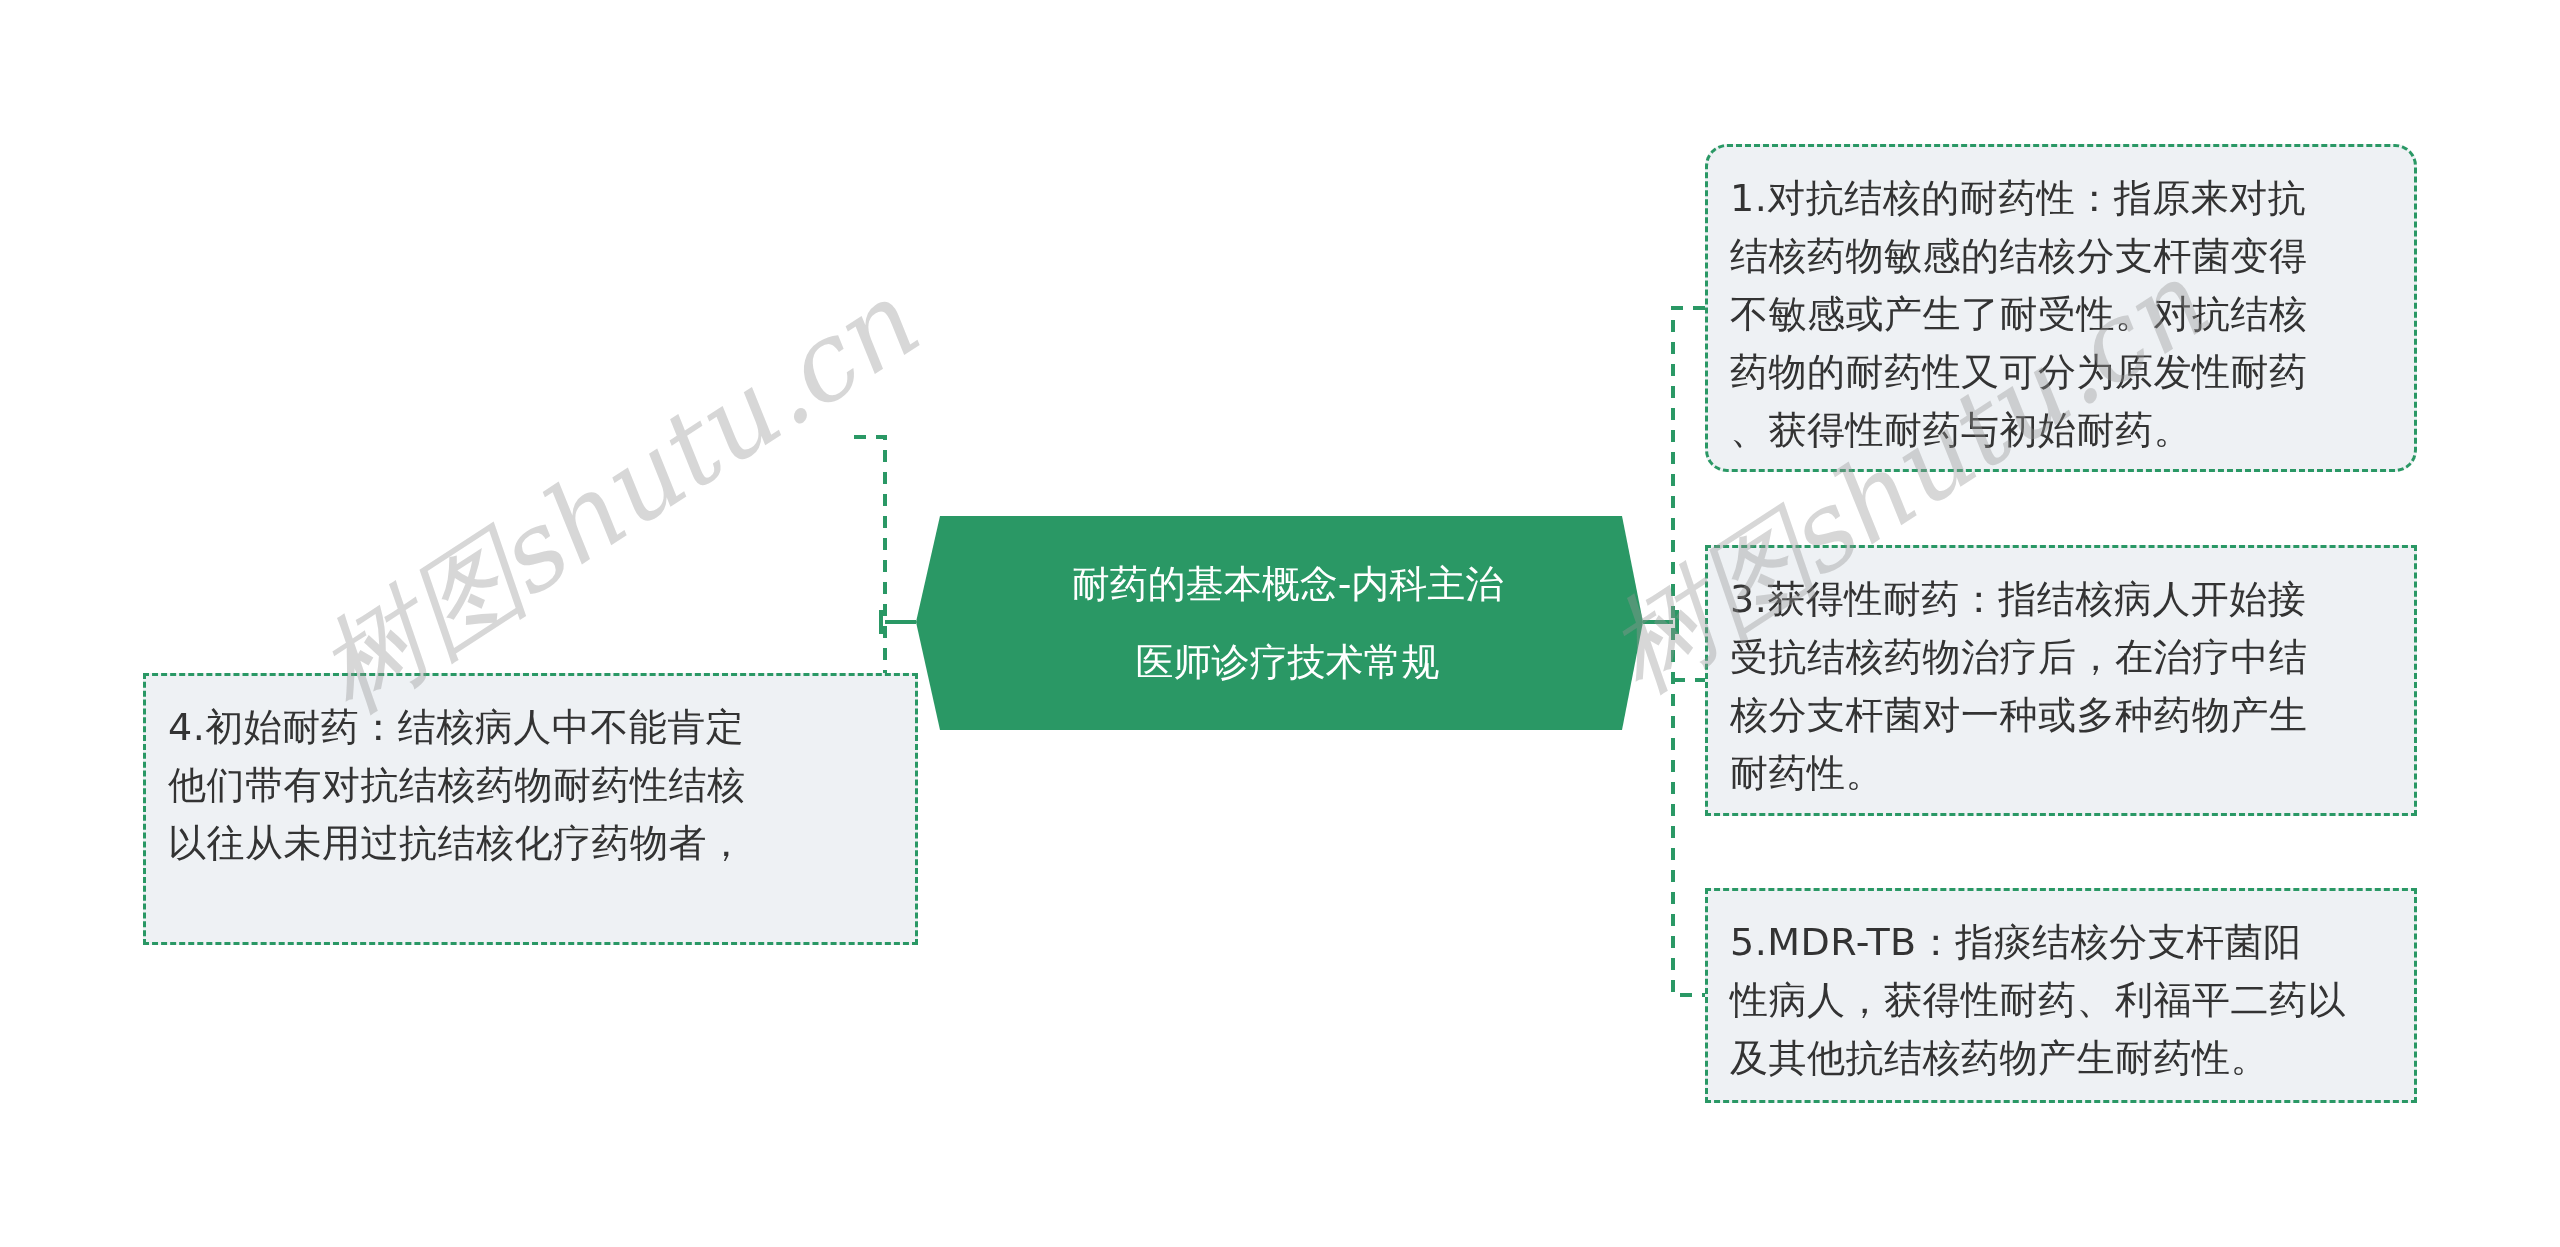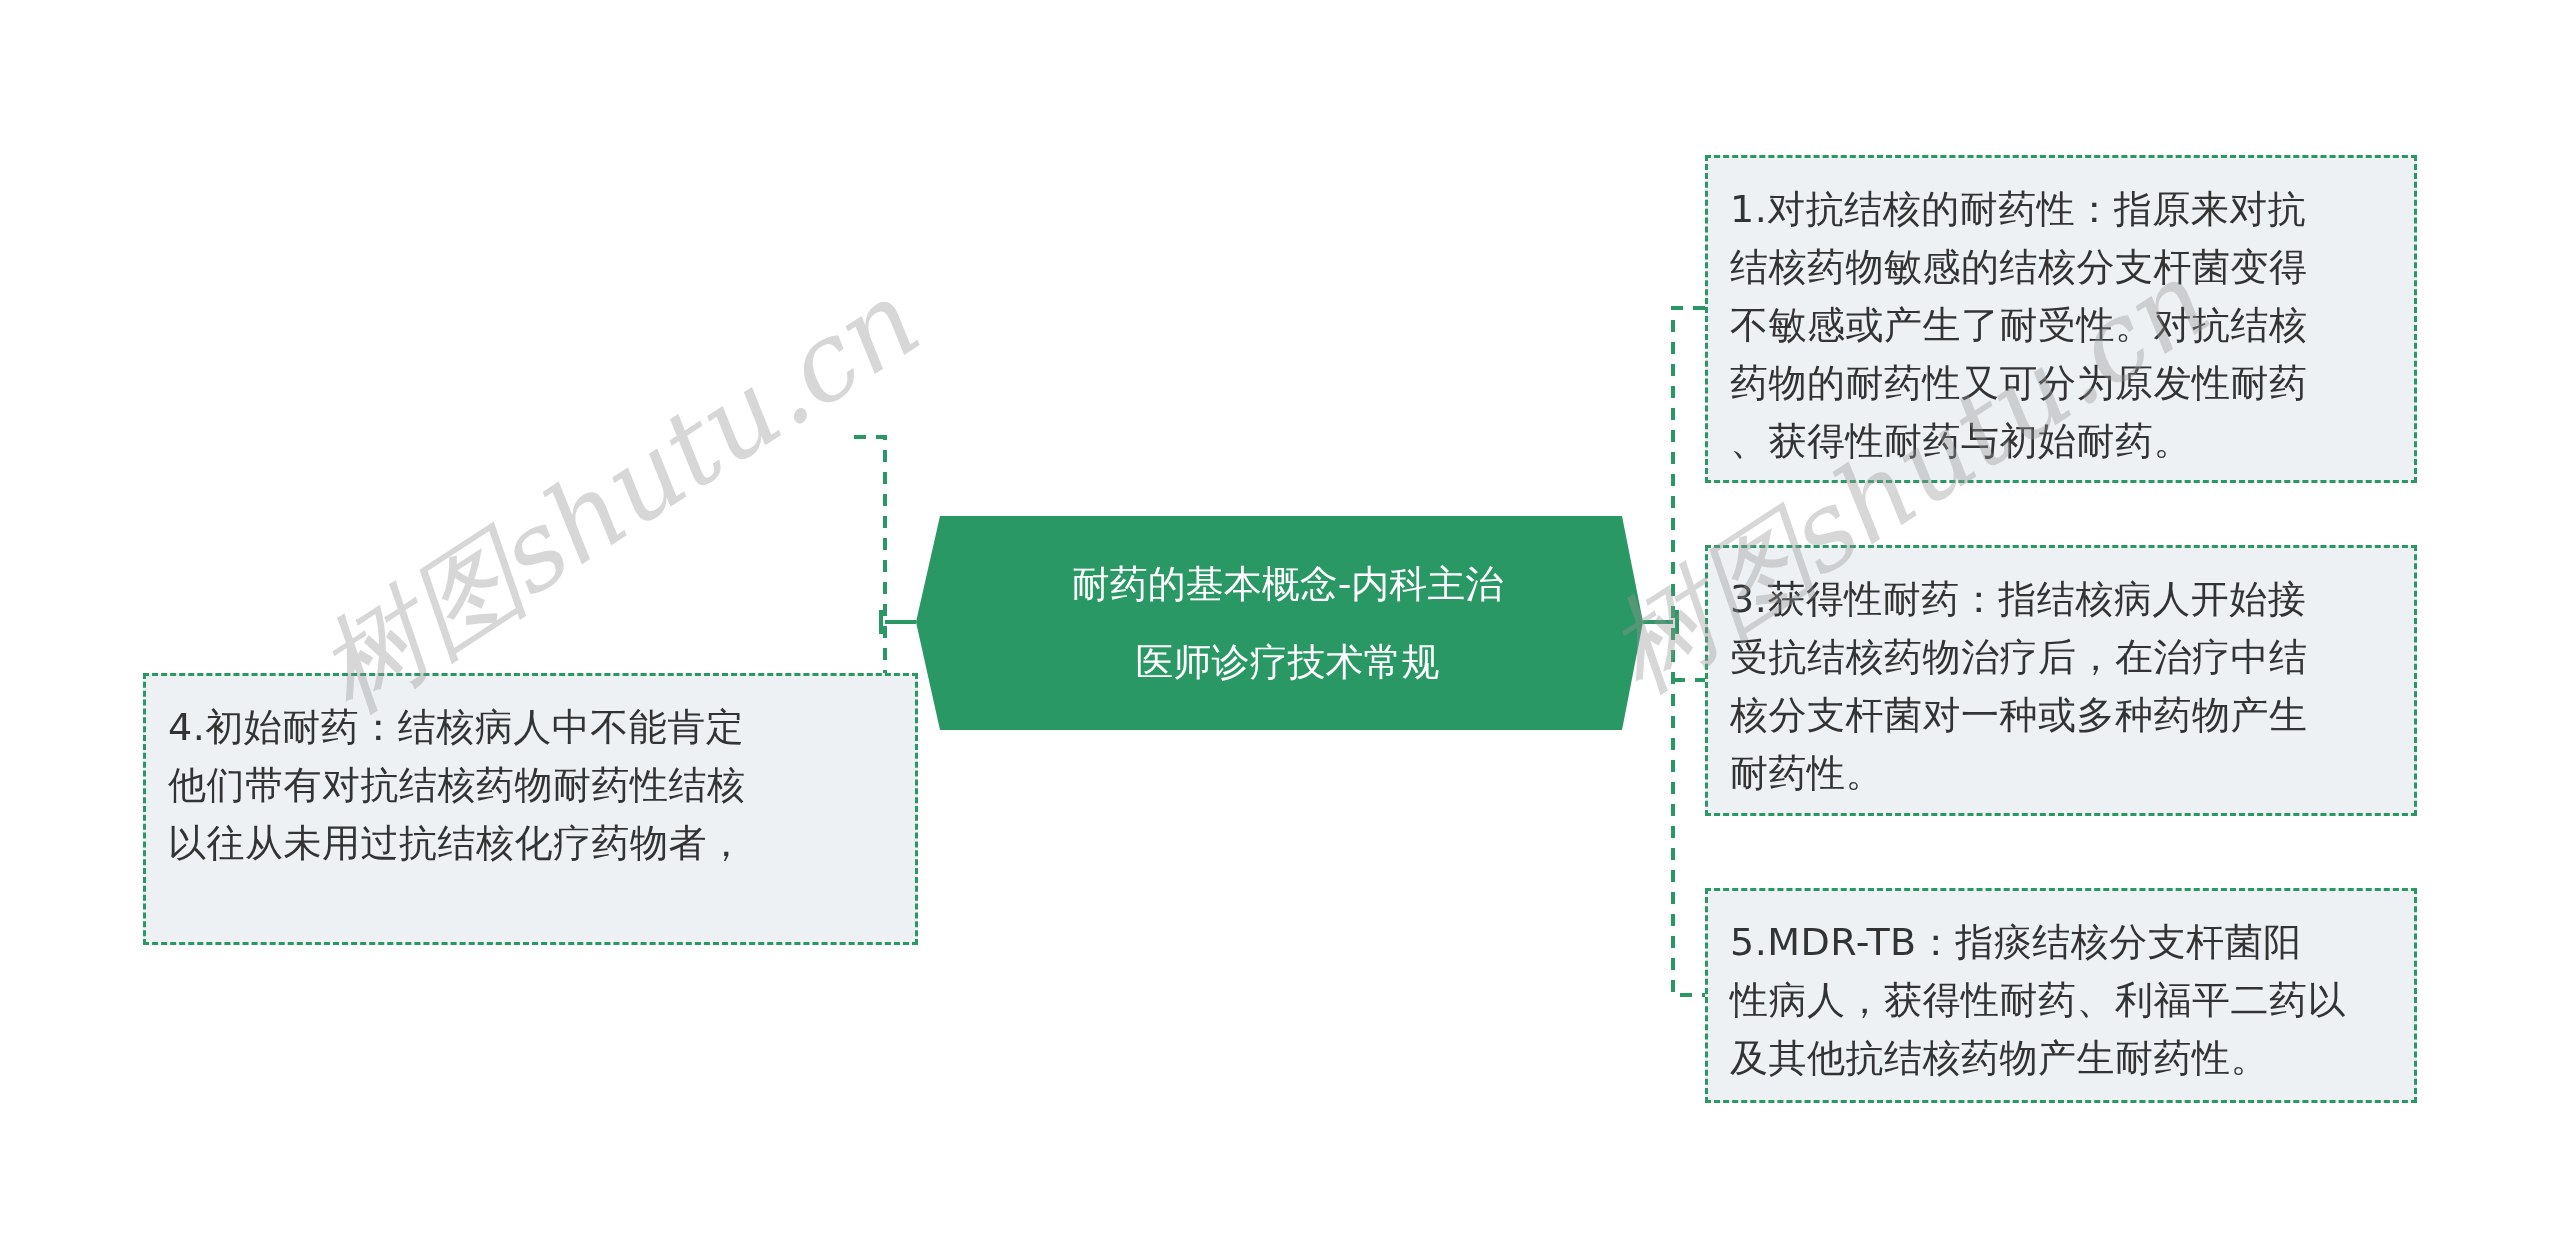"1.对抗结核的耐药性：指原来对抗" div.topic { border-radius: none -> 22px; top: 155px -> 144px }
